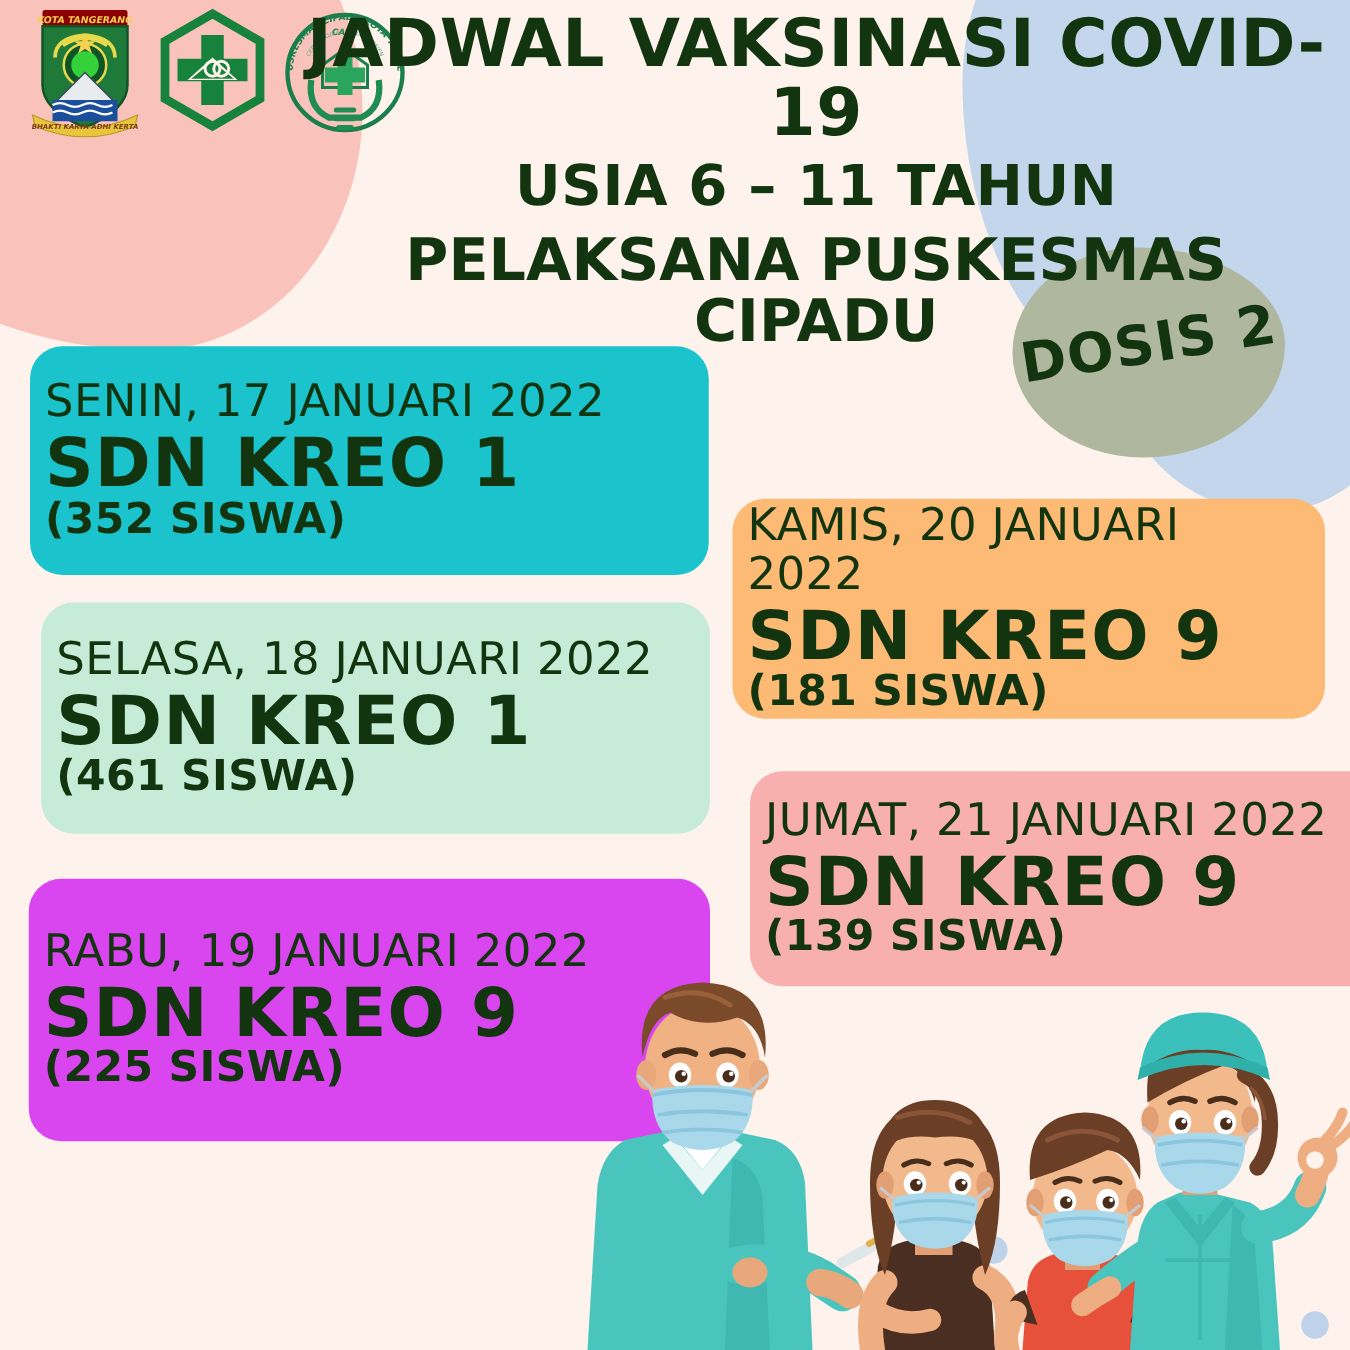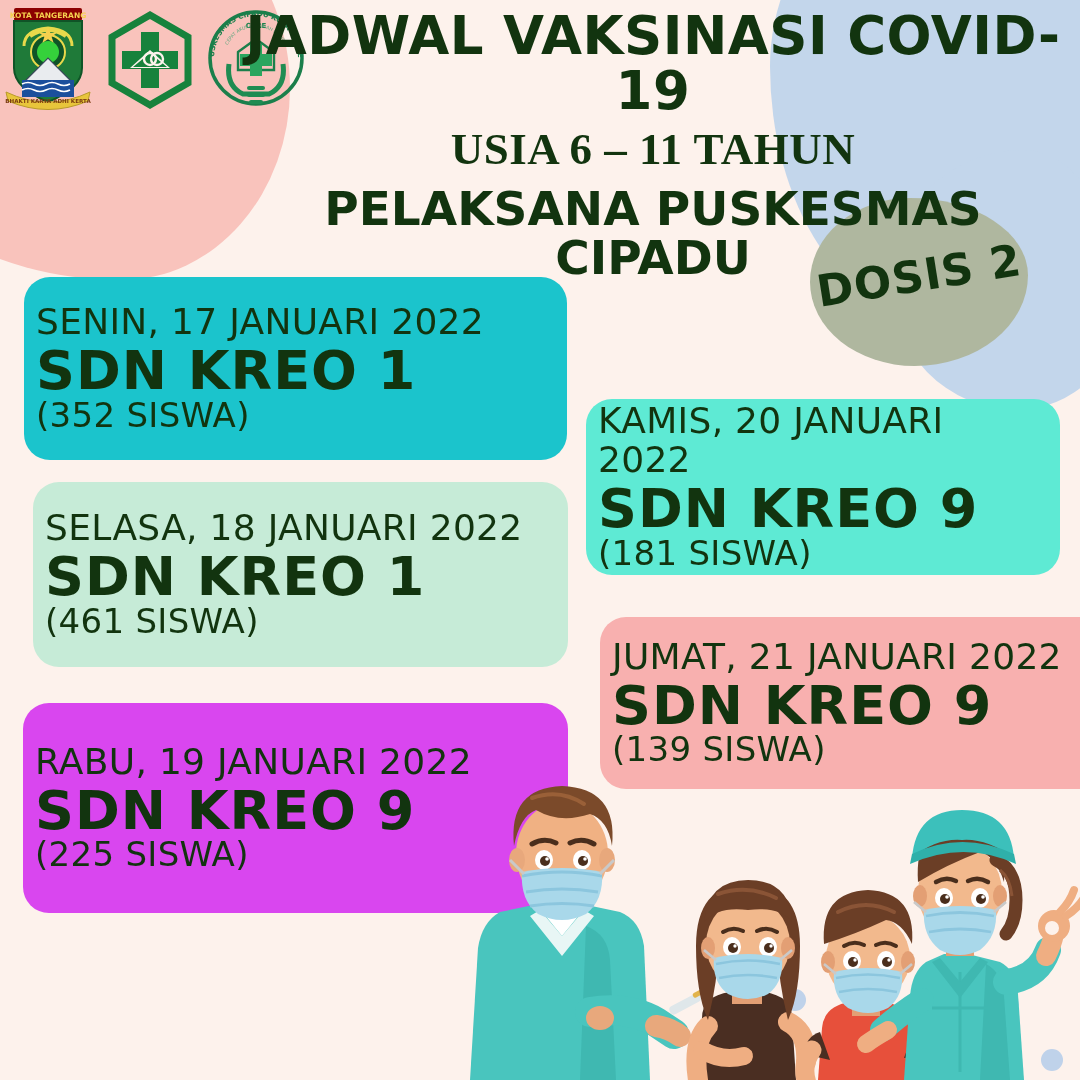"KOTA TANGERANG" .logos { align-items: flex-end -> flex-start; font-style: none -> italic; left: 0 -> 20px }
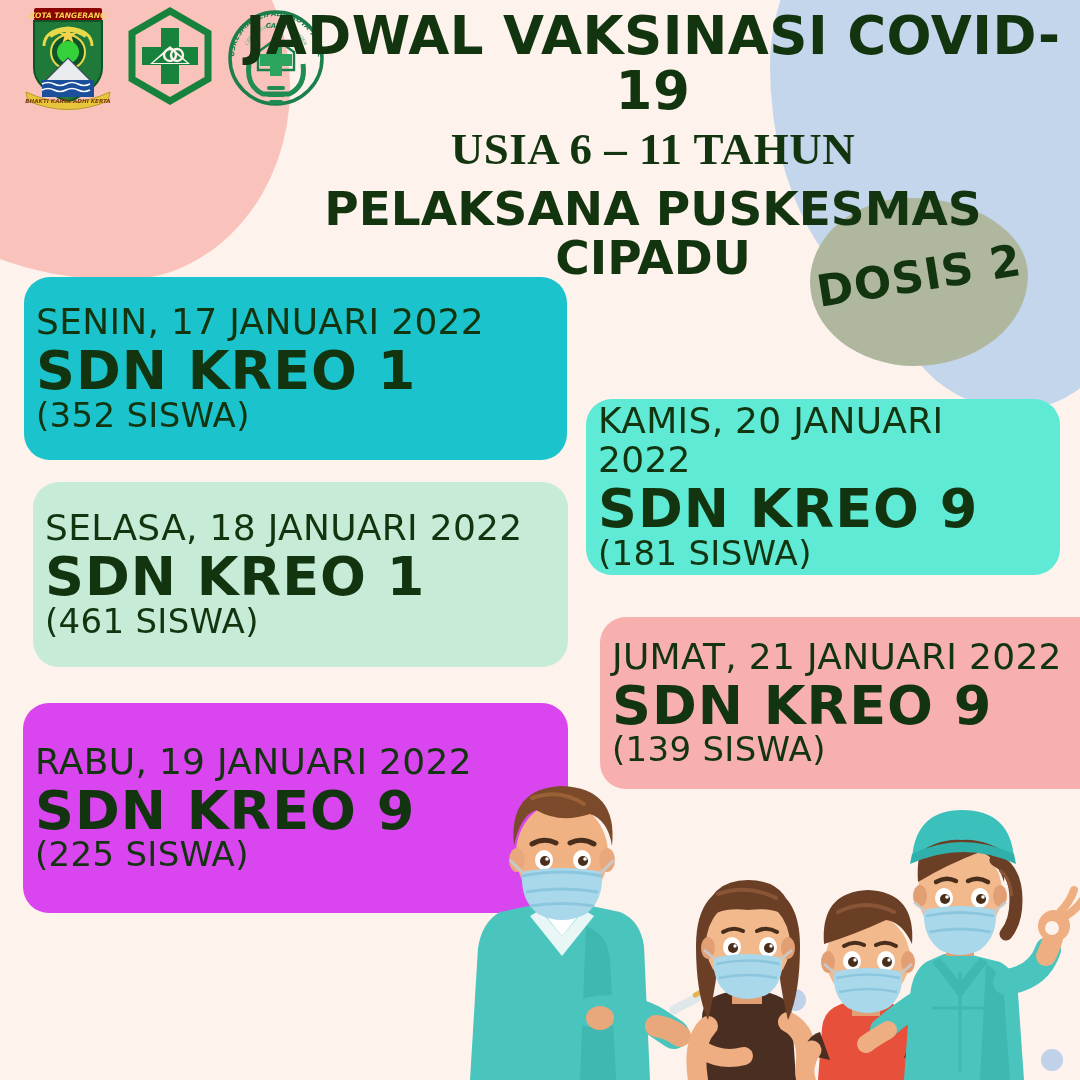"USIA 6 – 11 TAHUN" .title-line2 { font-family: Liberation Serif, serif -> none }
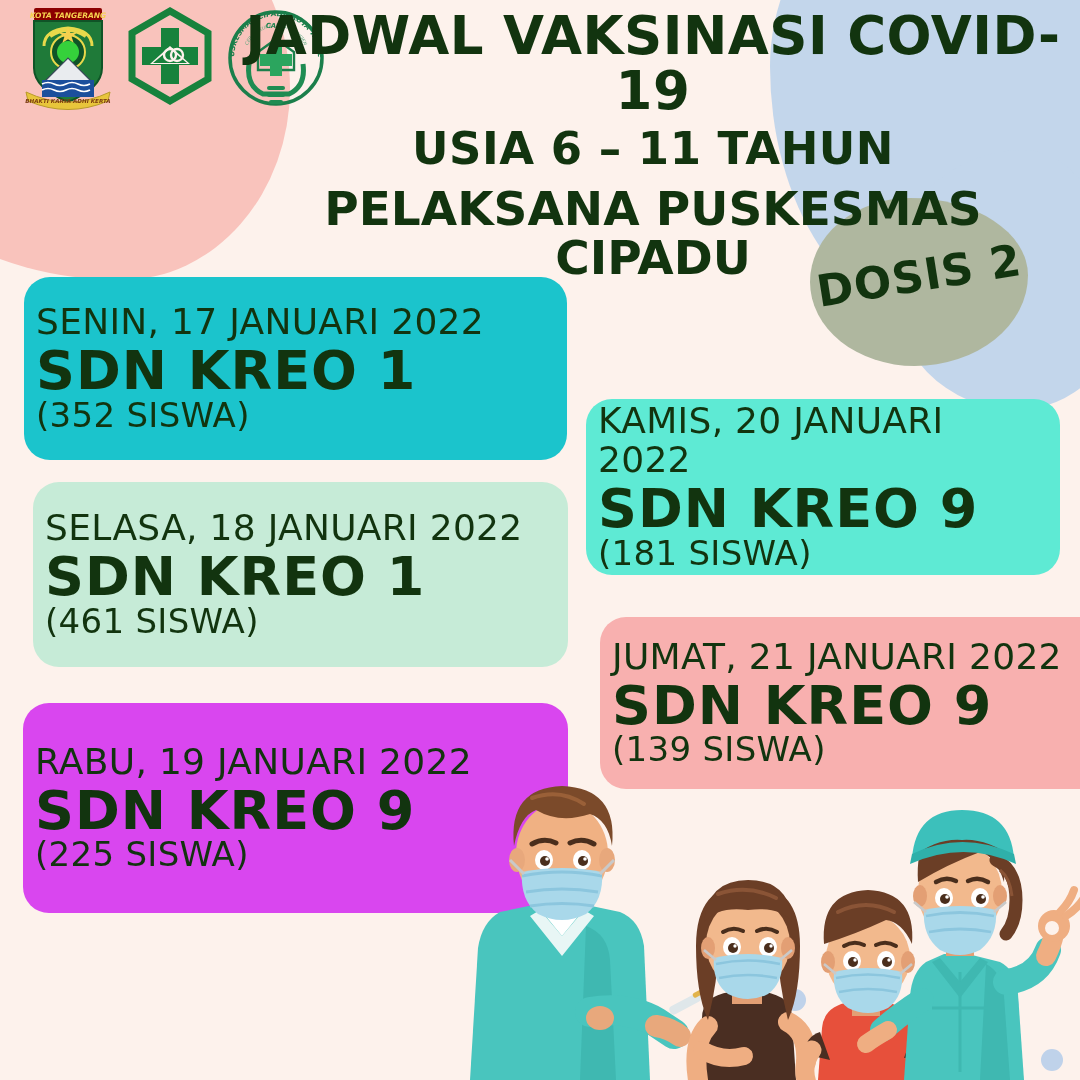"(352 SISWA)" .card .c-count { font-weight: 400 -> 700 }
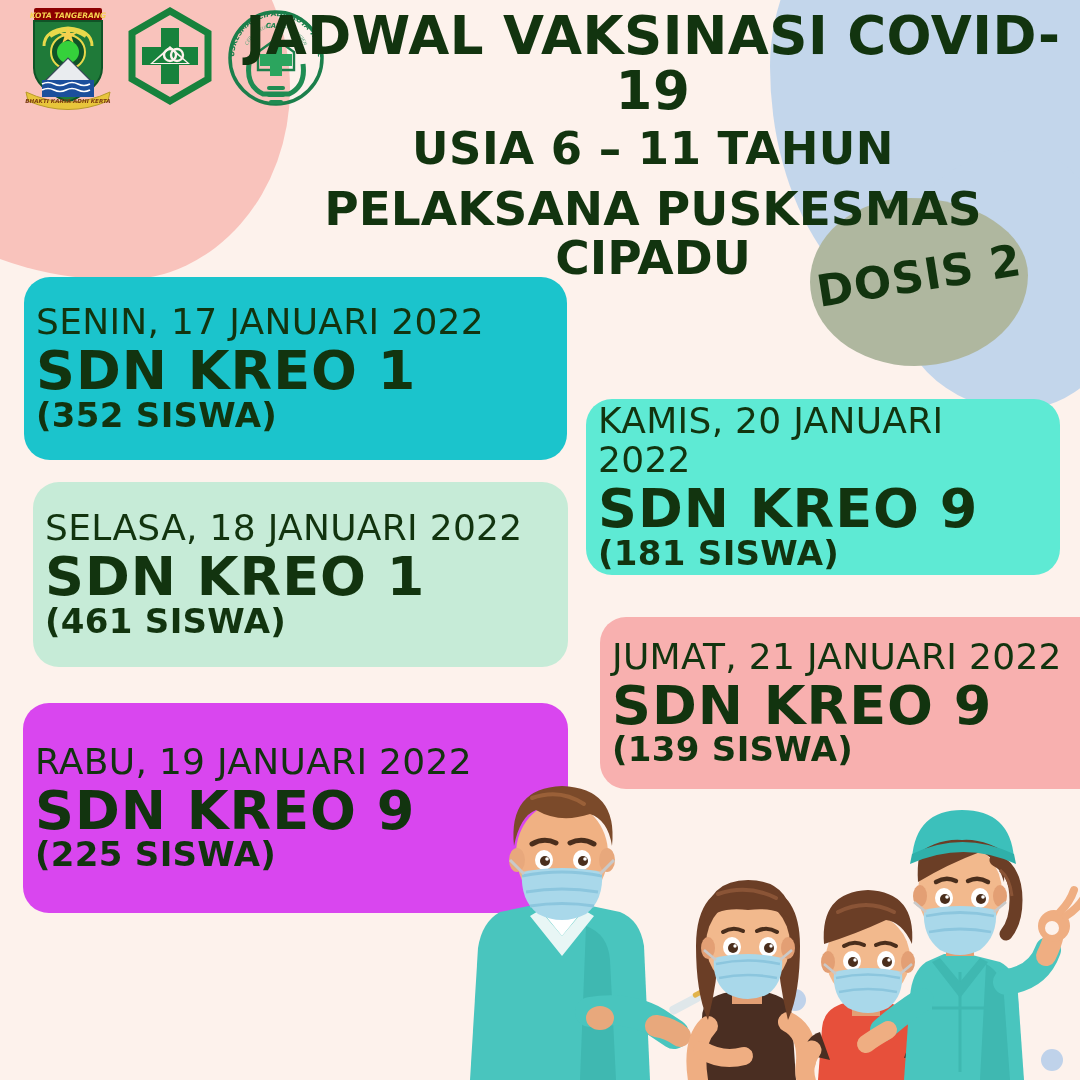"KAMIS, 20 JANUARI 2022" div.card { background: #5eead4 -> #fdba74 }
